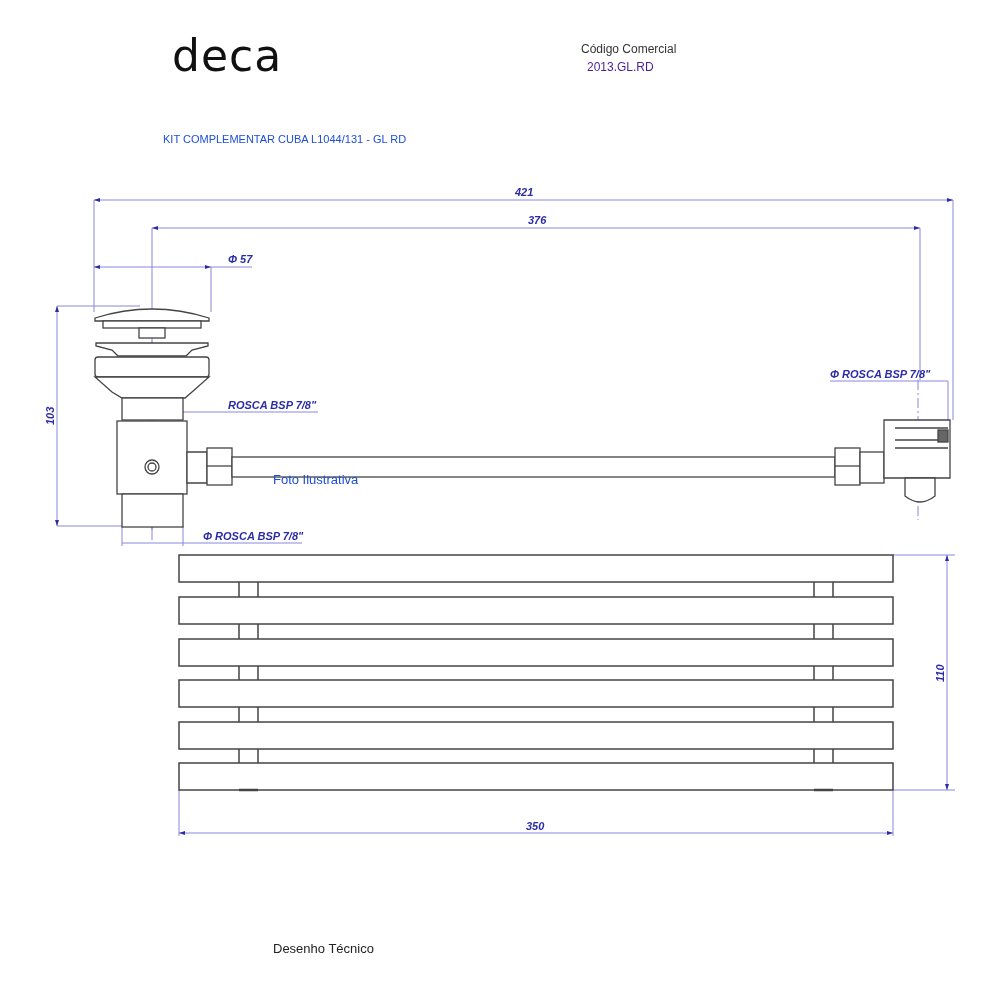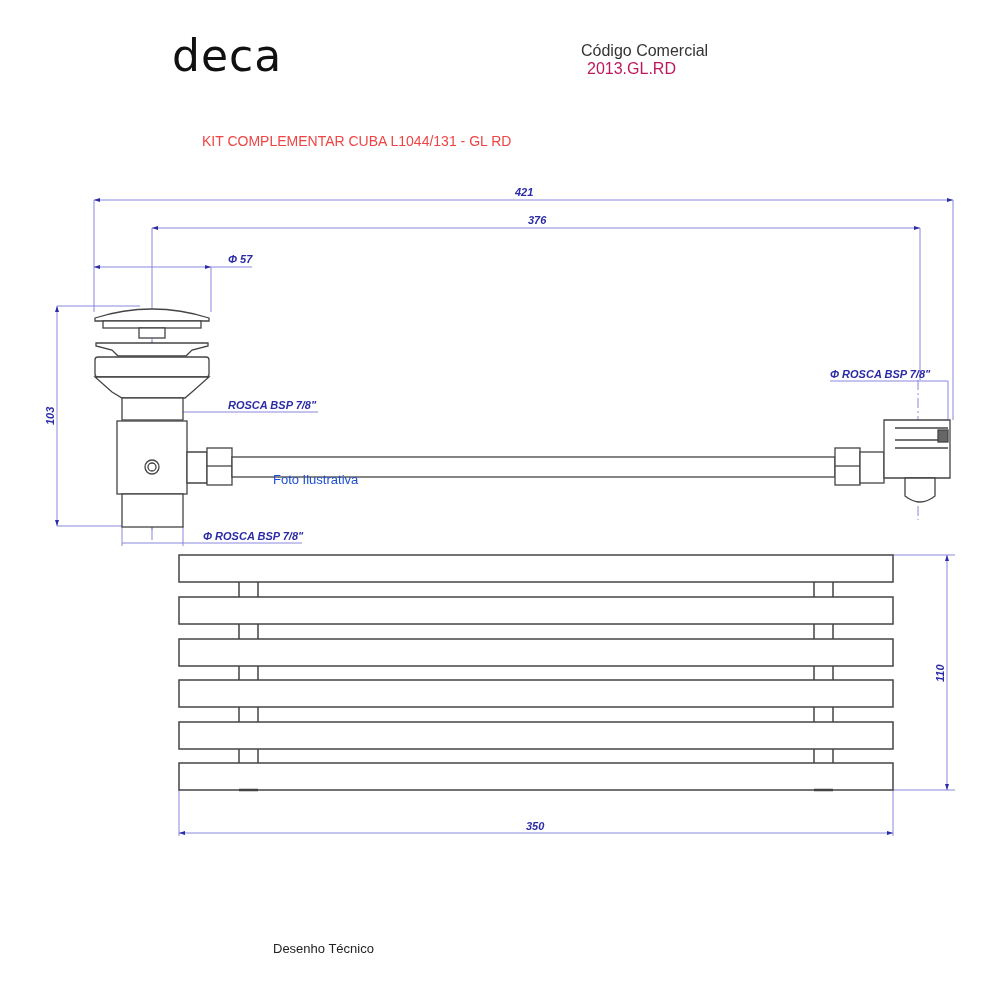"Código Comercial" .code-label { font-size: 16px -> 12px }
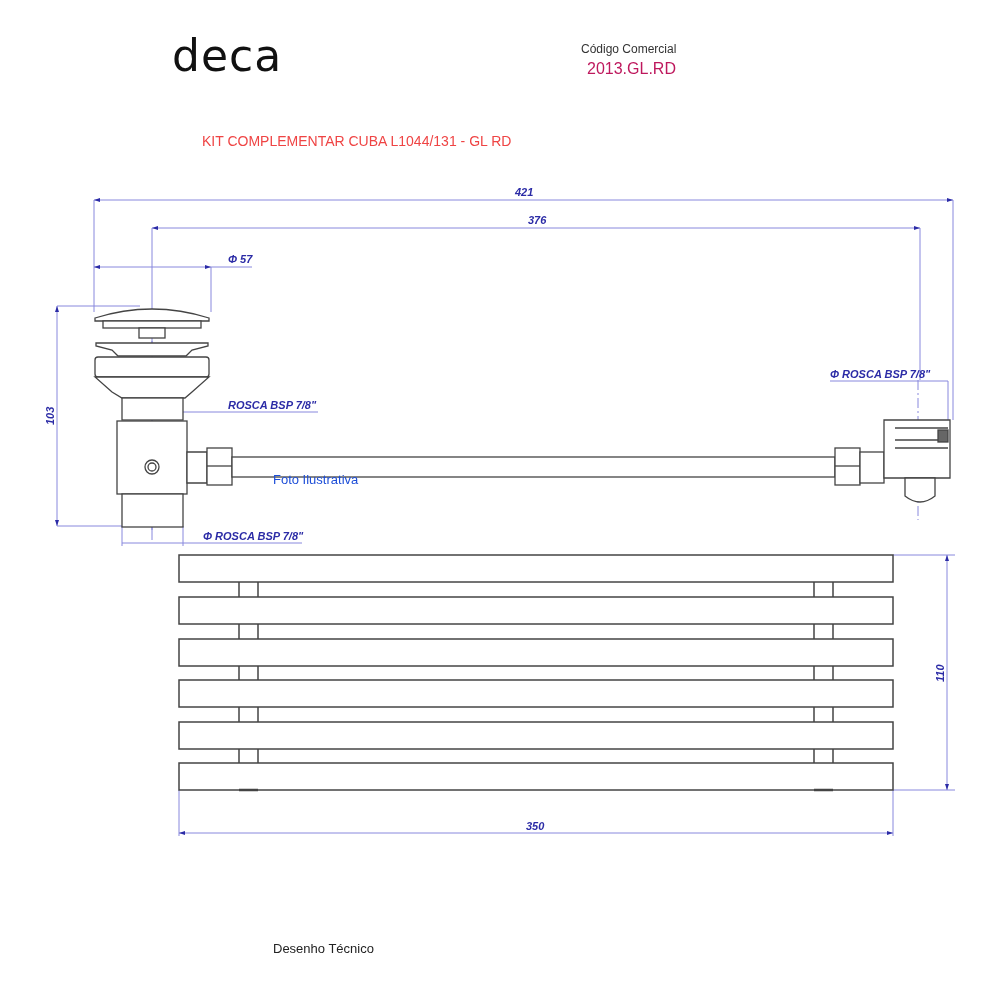"2013.GL.RD" .code-value { color: #be185d -> #4c1d95; font-size: 16px -> 12px }
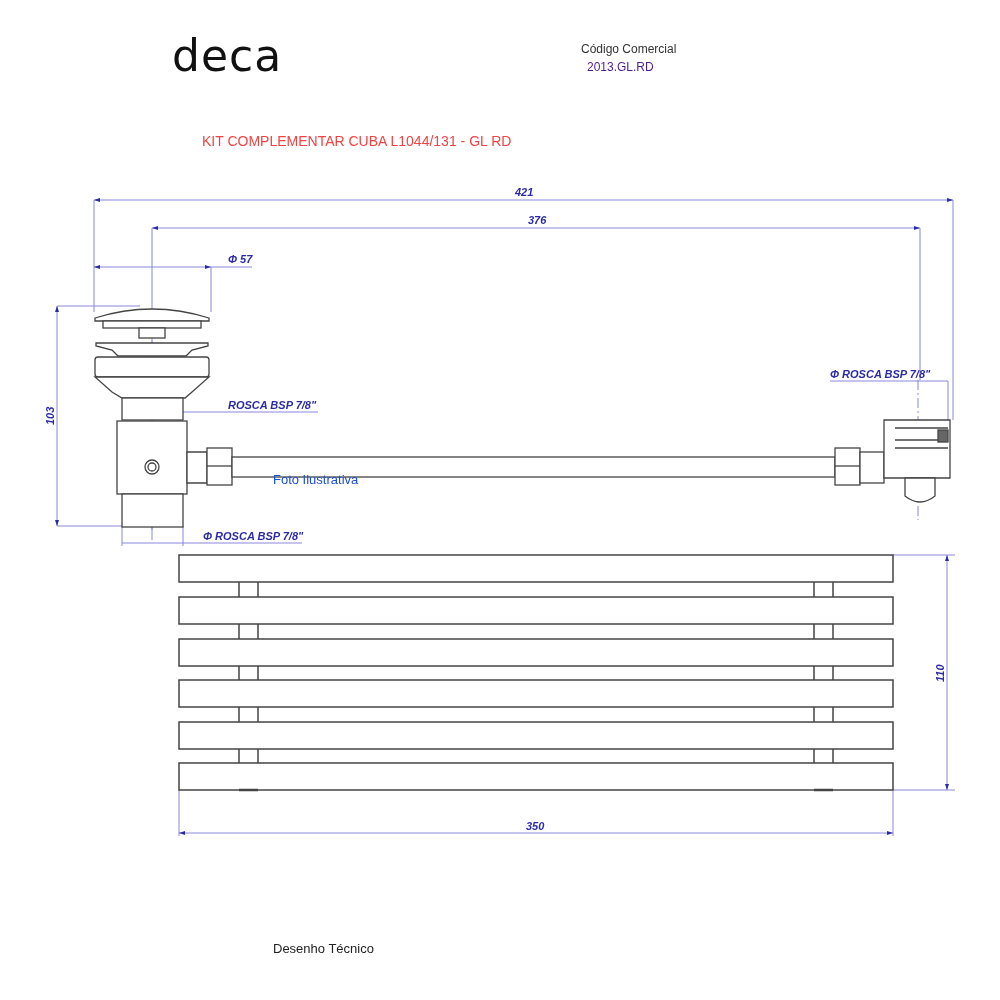"KIT COMPLEMENTAR CUBA L1044/131 -" .product-title { color: #ef4444 -> #1d4ed8; font-size: 14px -> 11px; margin-left: 39px -> none }
